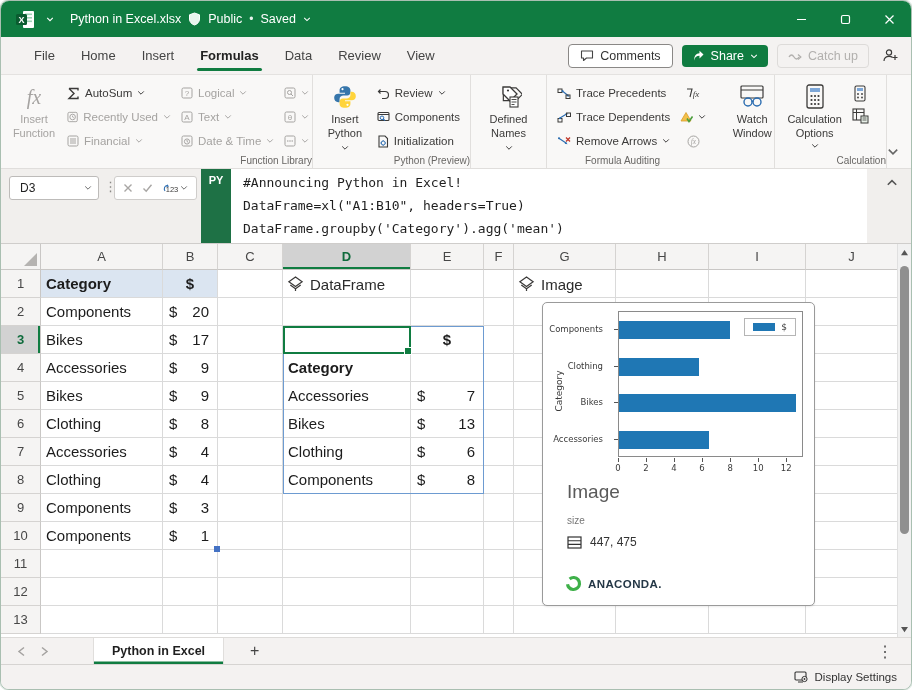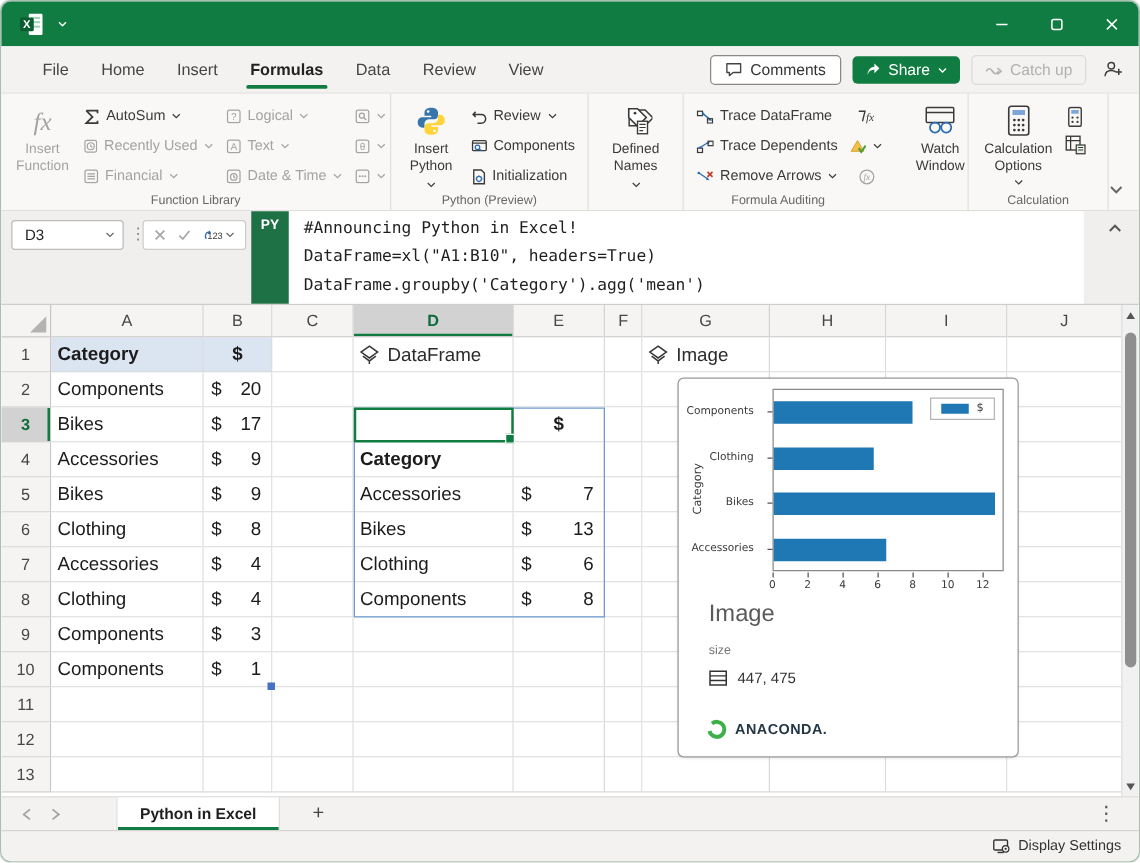"Python in Excel.xlsx" div.tb-title { html: none -> <div> <span>Python in Excel.xlsx</span> <span> <svg> <path></path> </svg> </span> <span>Public</span> <span>•</span> <span>Saved</span> <span> <svg> <path></path> </svg> </span> </div> }
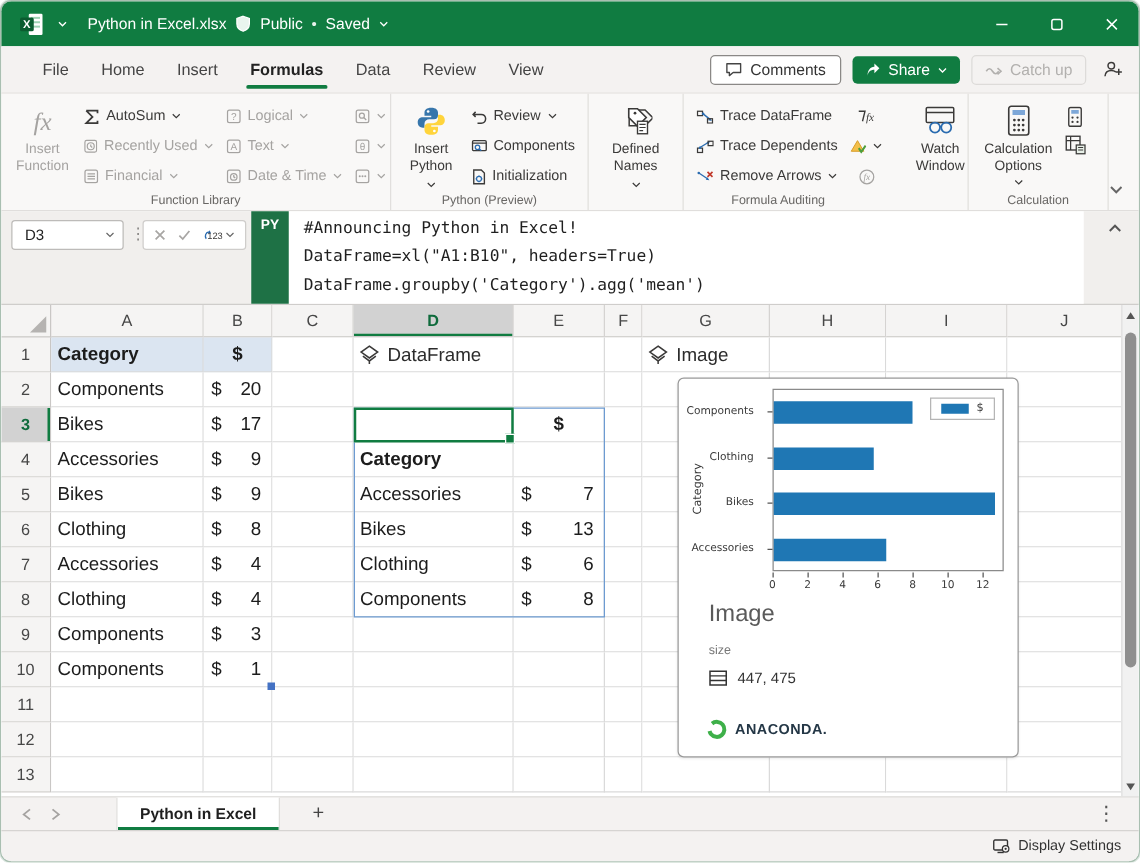"Trace DataFrame" span { text: DataFrame -> Precedents }
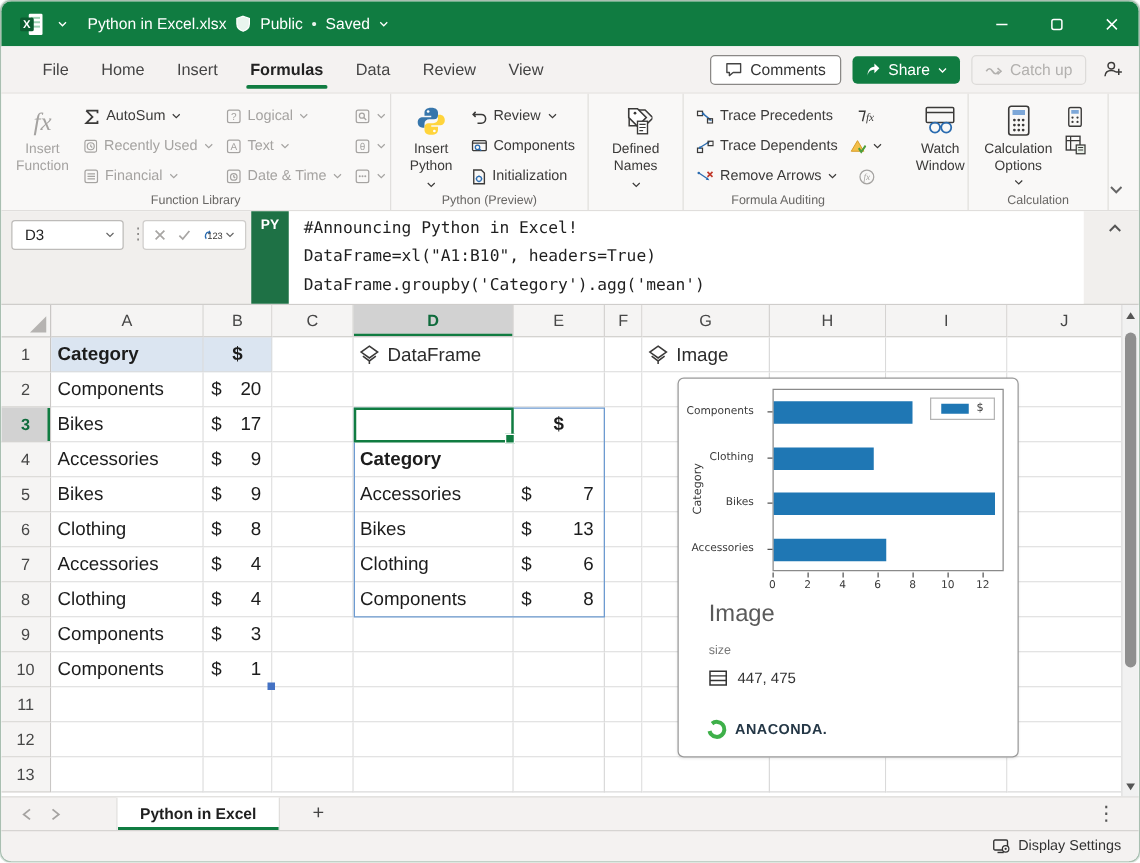"Function Library" .rgroup-label { text-align: center -> right }
